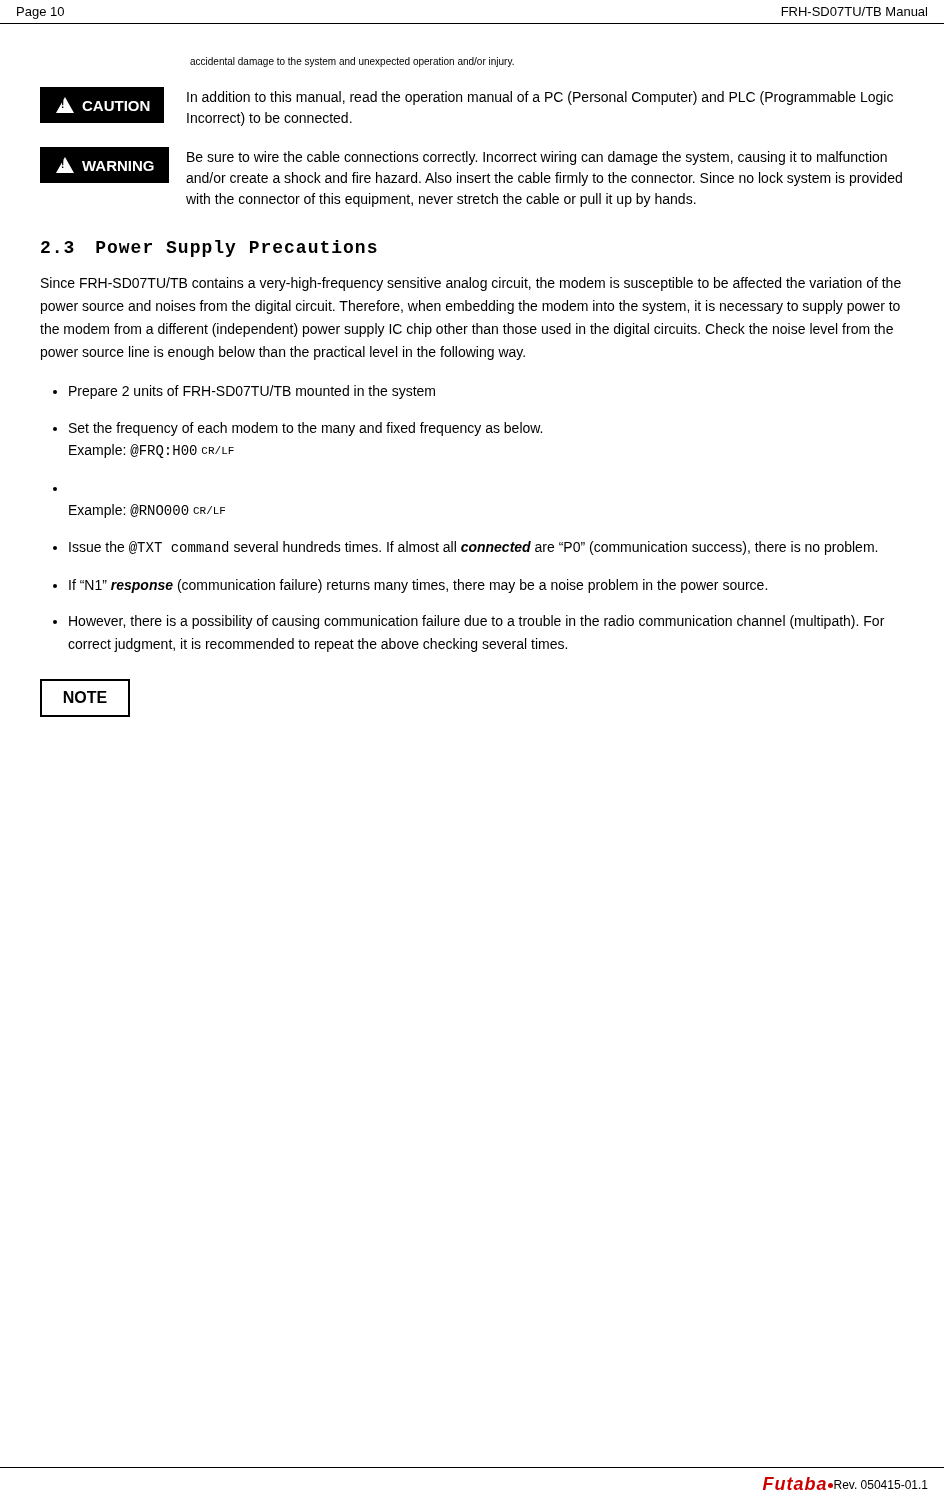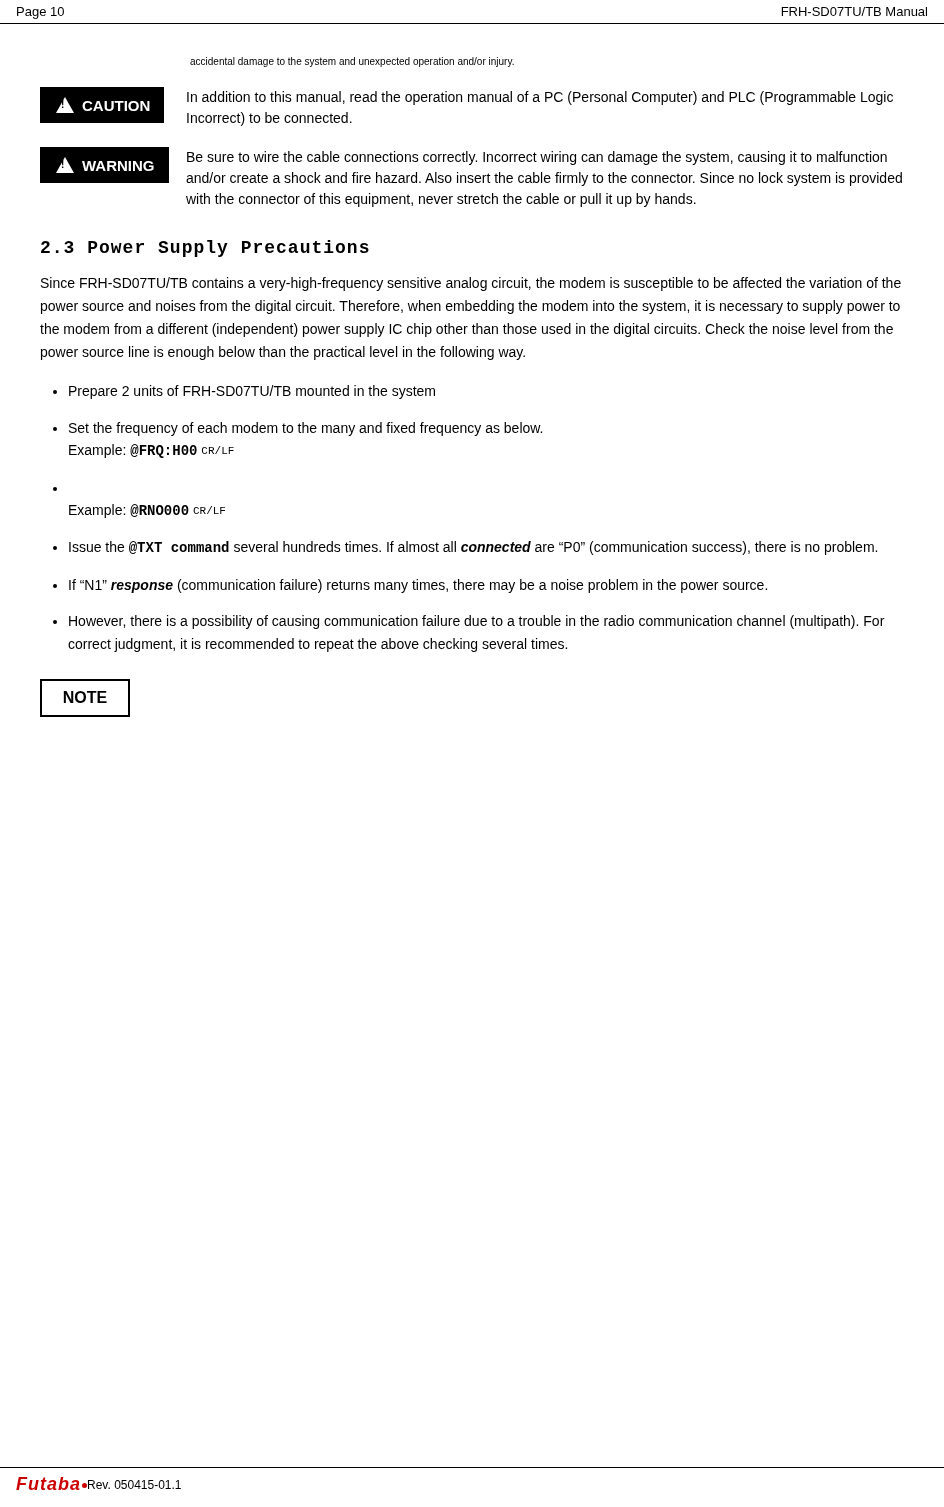"2.3" .section-heading span.num { margin-right: none -> 8px }
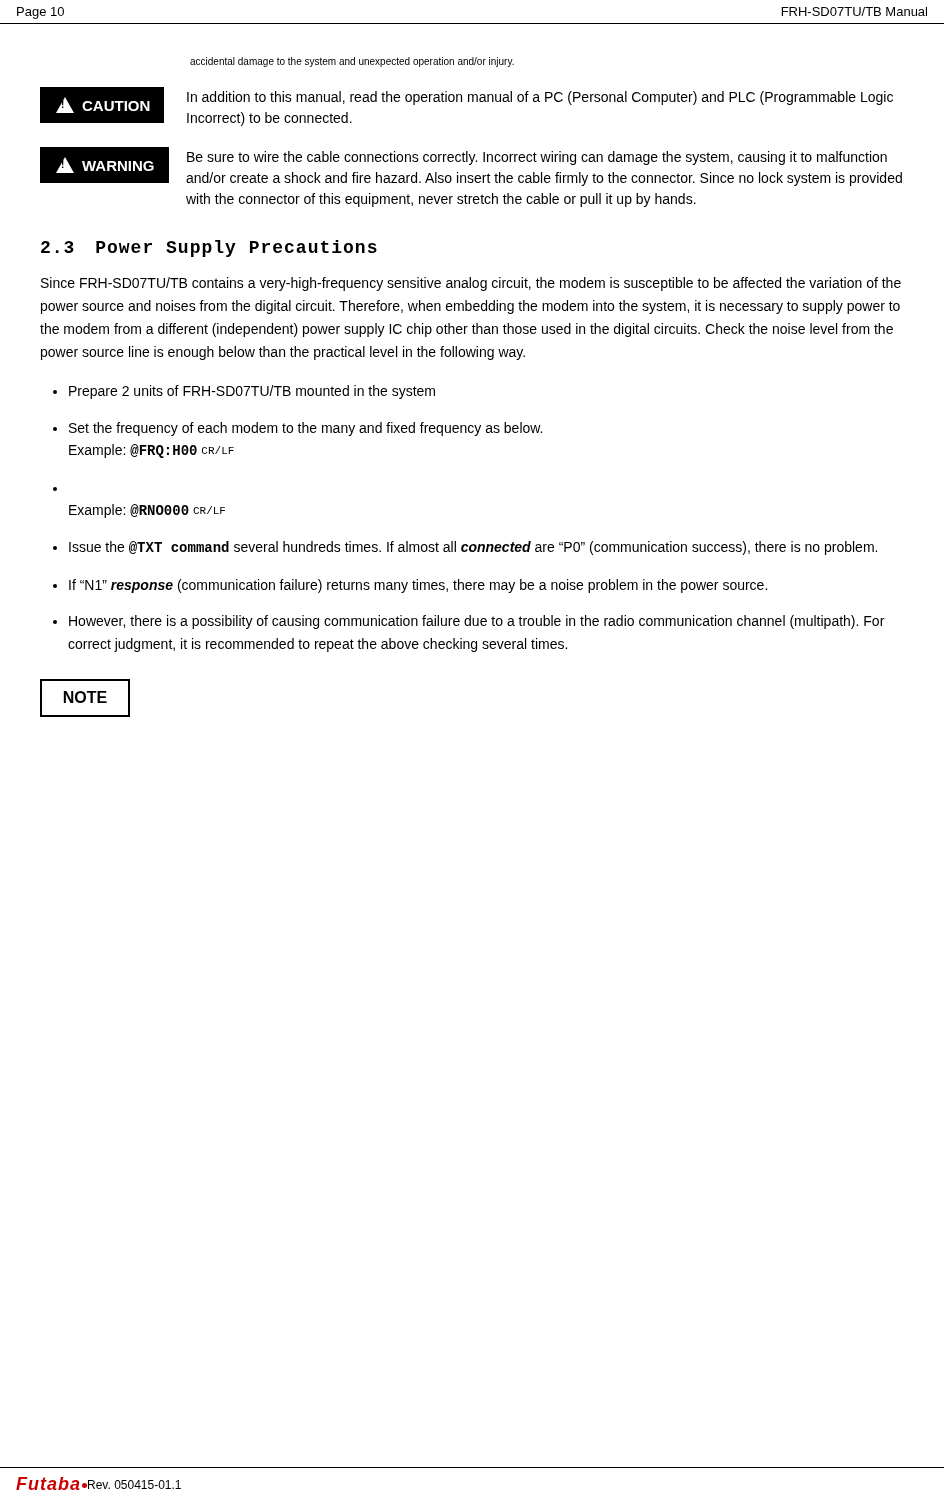"@FRQ:H00" .code-inline { font-weight: bold -> normal }
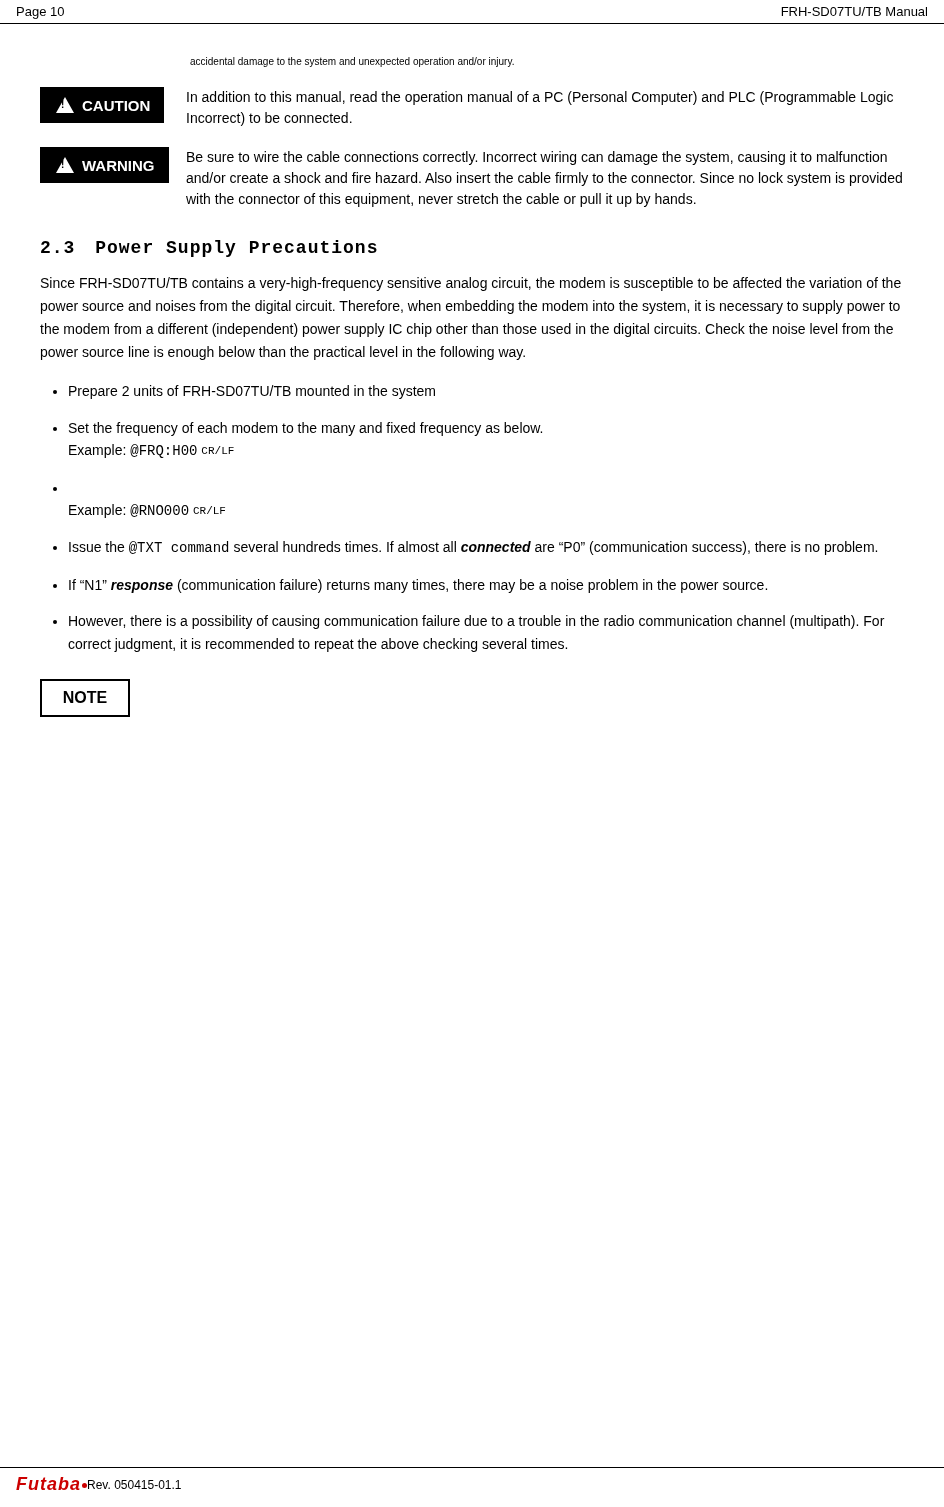"Futaba" .page-footer { justify-content: flex-start -> flex-end }
